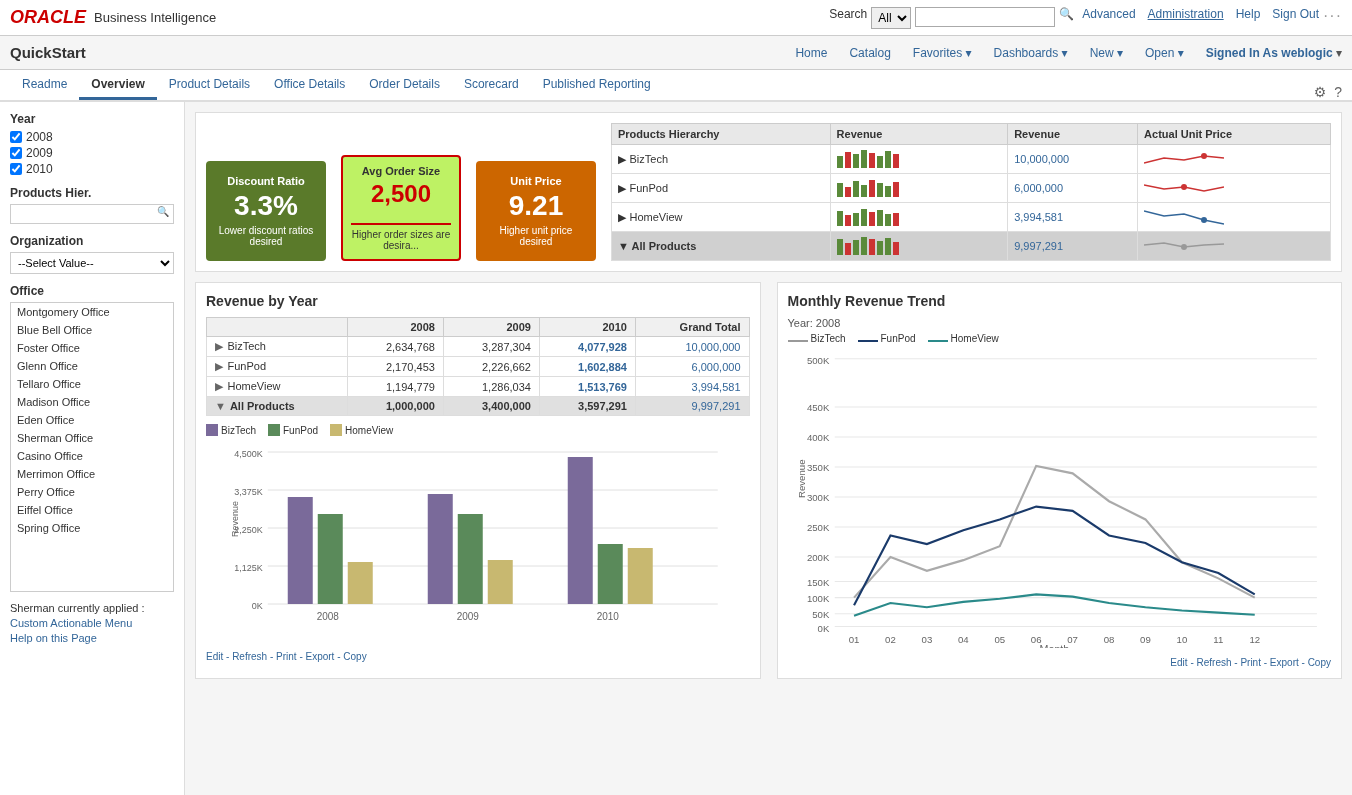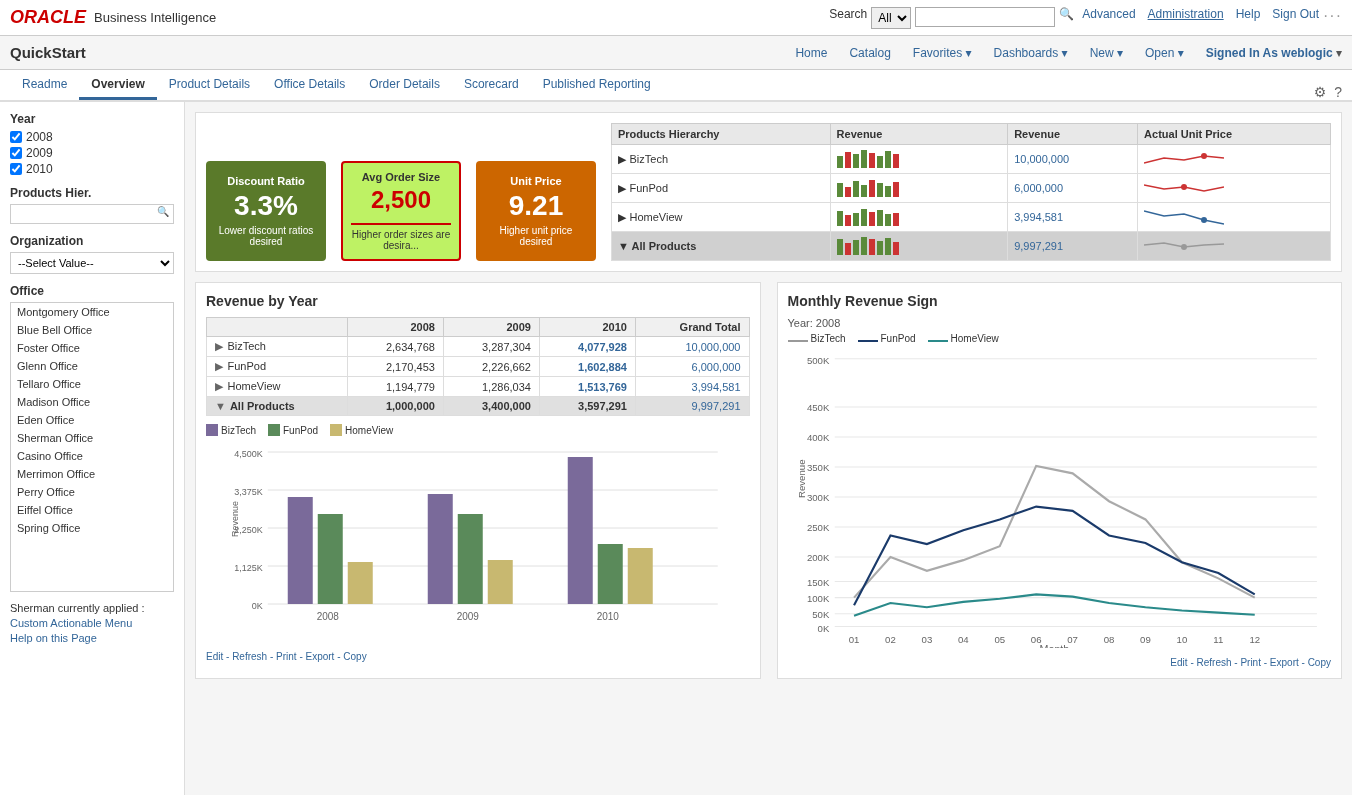"2,500" div.kpi-value { padding-bottom: 10px -> 16px }
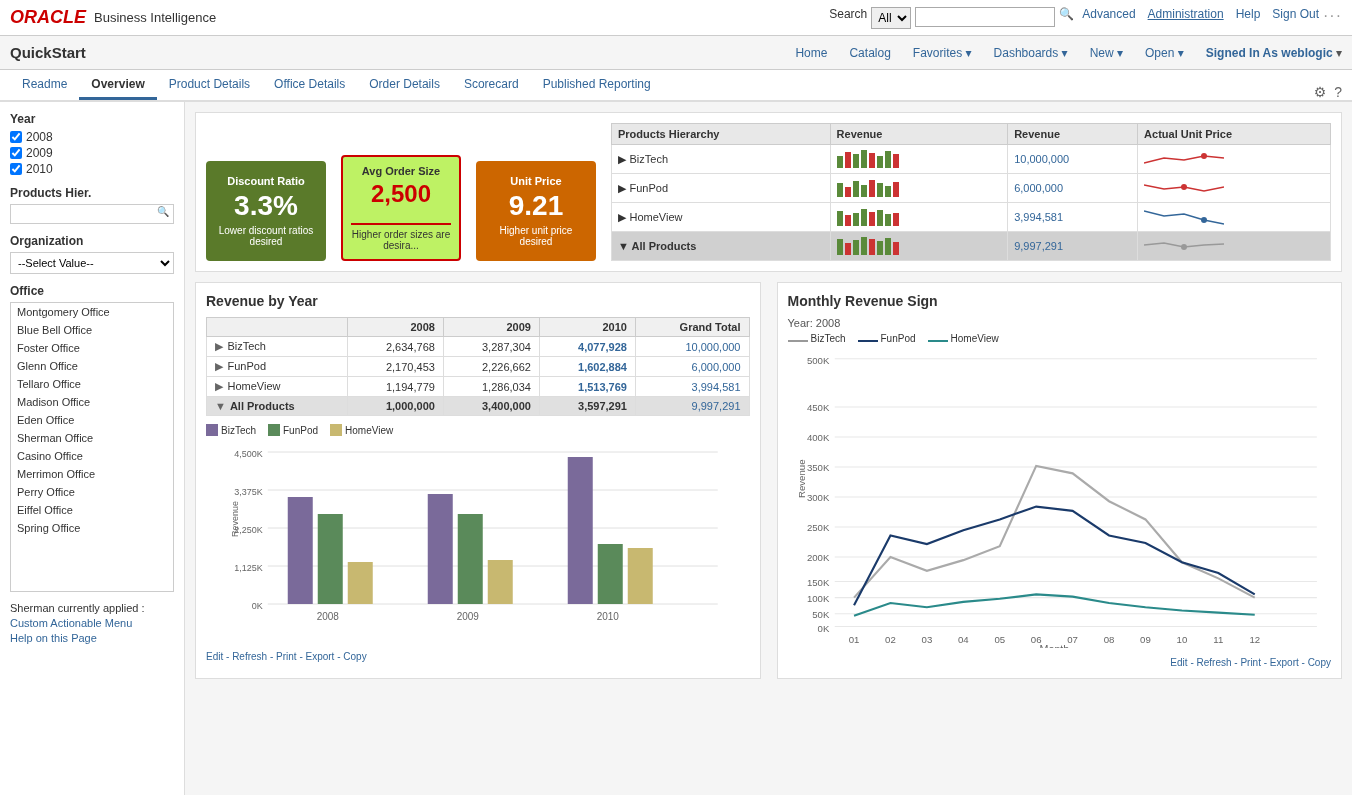"Monthly Revenue Sign" div.section-title { text: Sign -> Trend }
